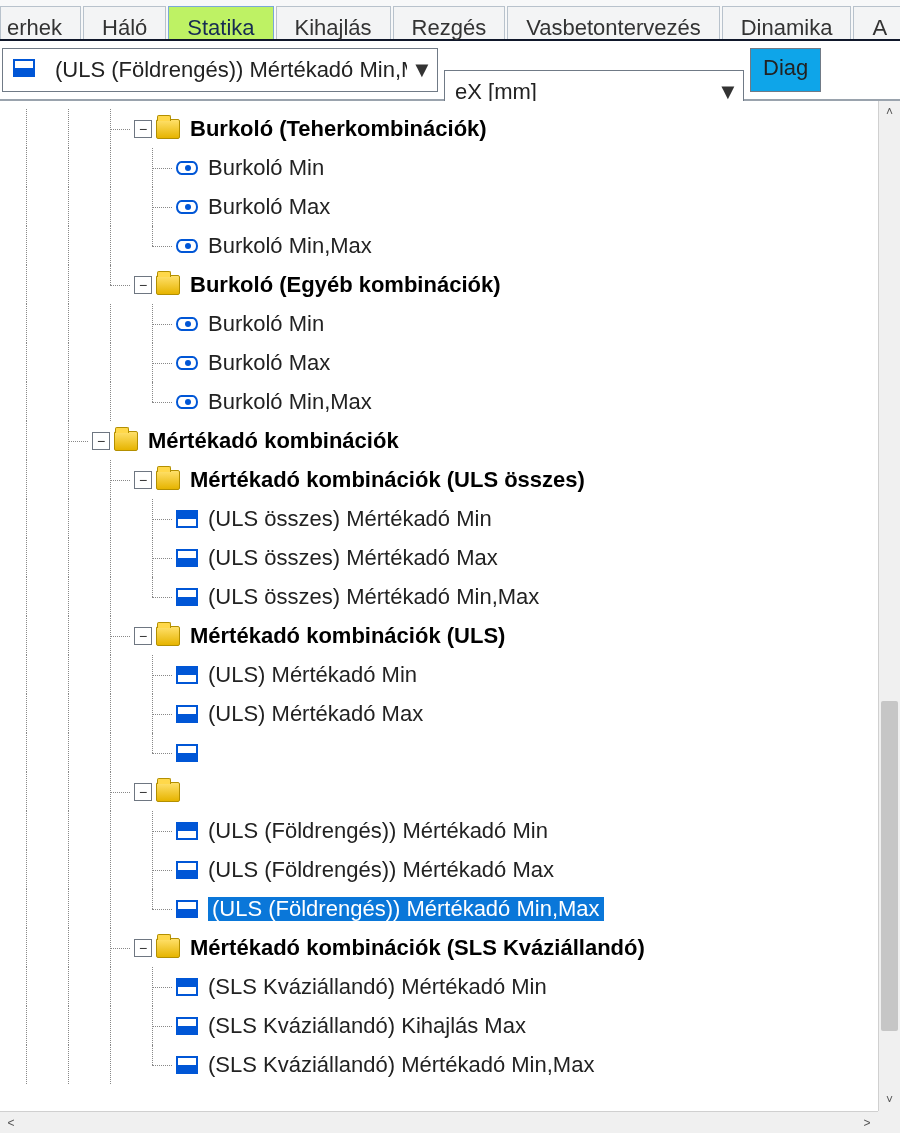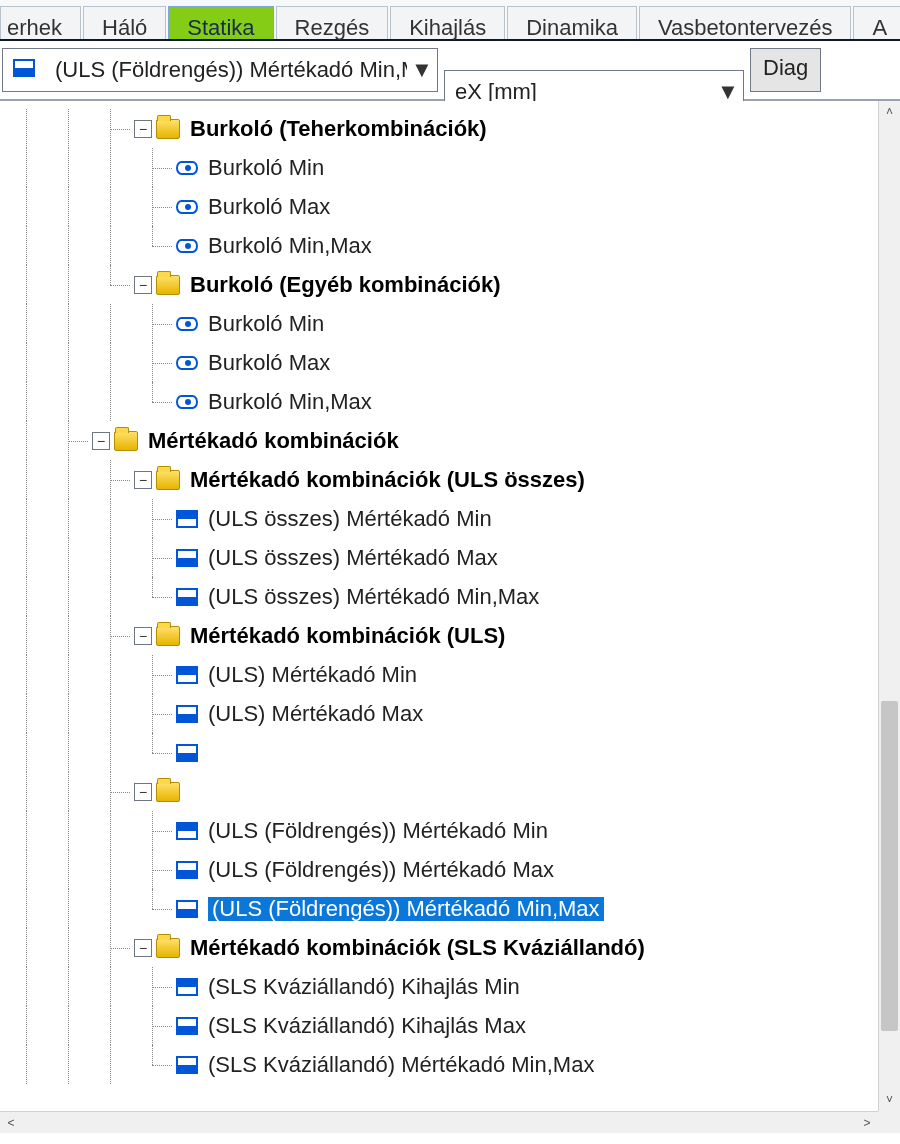"Statika" .tab.active { background: #84cc16 -> #bef264 }
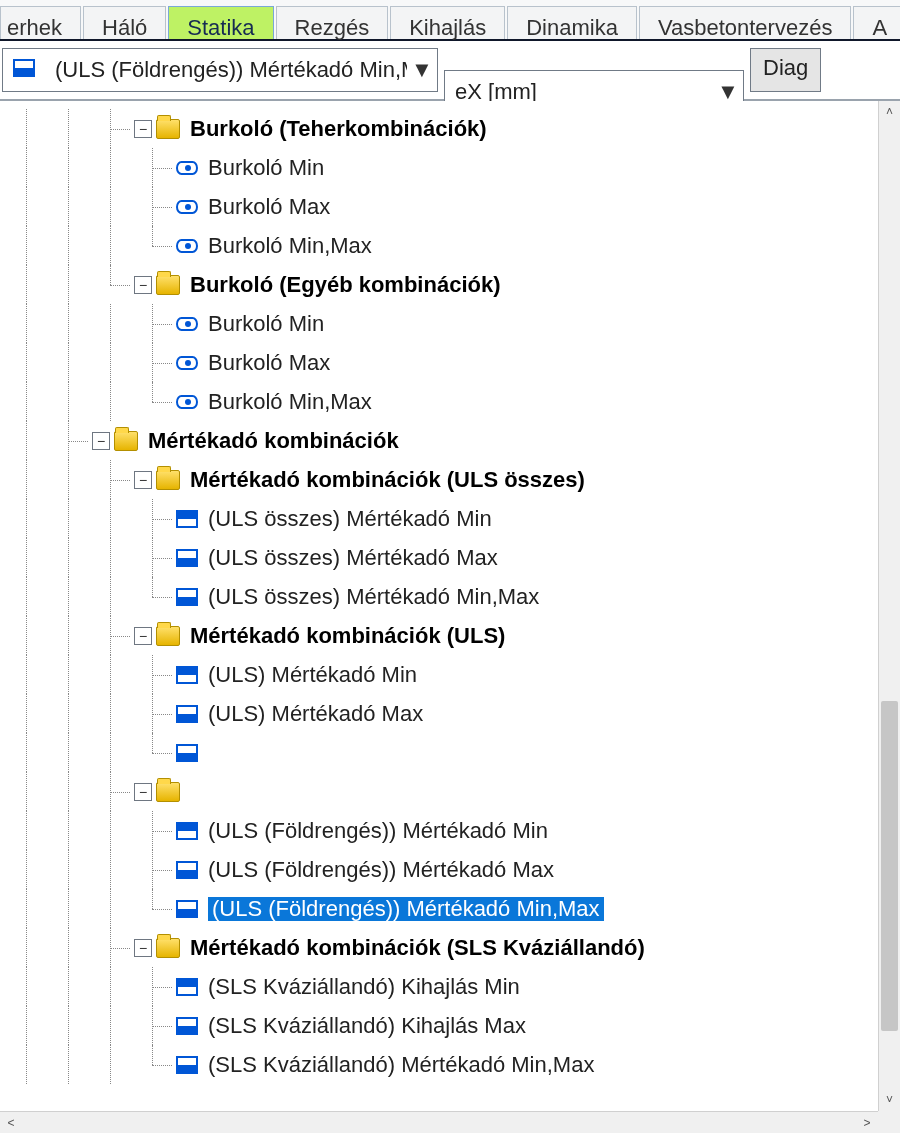"Rezgés" div.tab { order: before "Kihajlás" -> after "Kihajlás" }
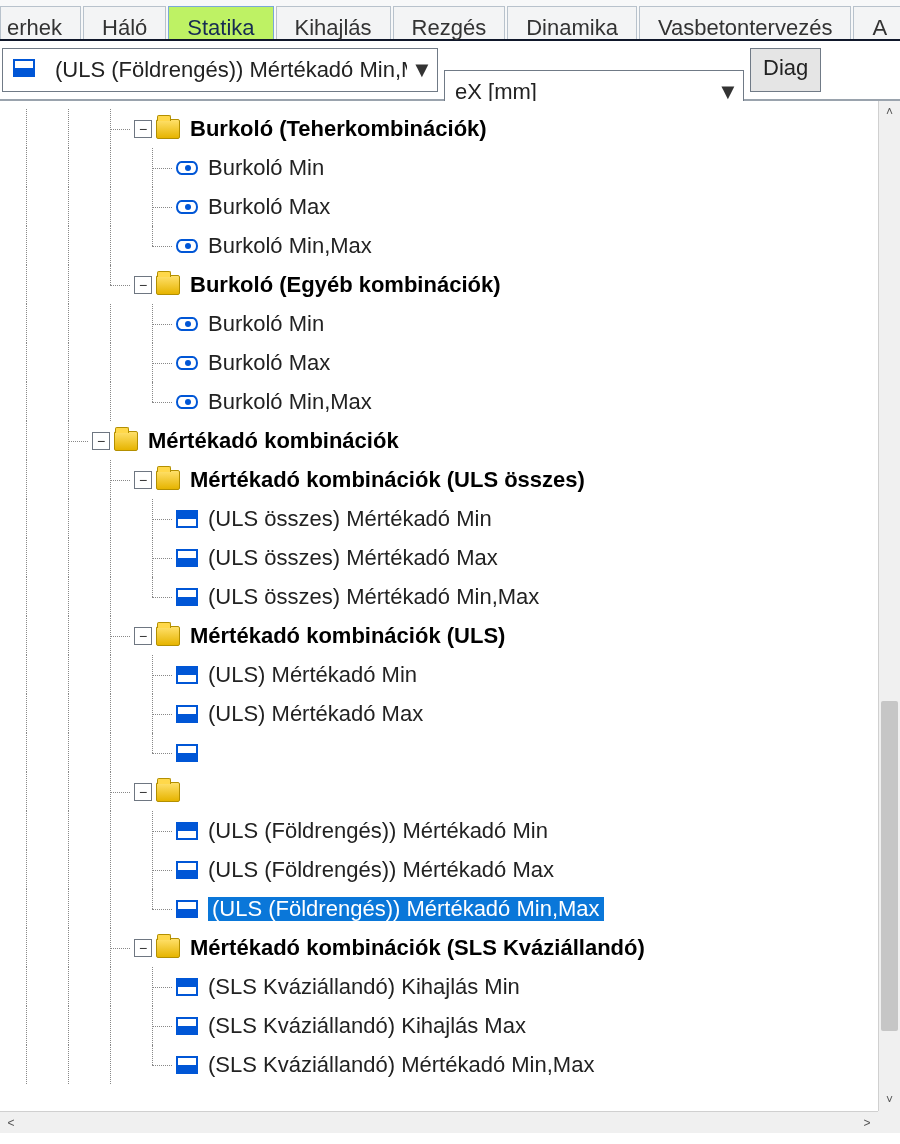"Dinamika" div.tab { order: before "Vasbetontervezés" -> after "Vasbetontervezés" }
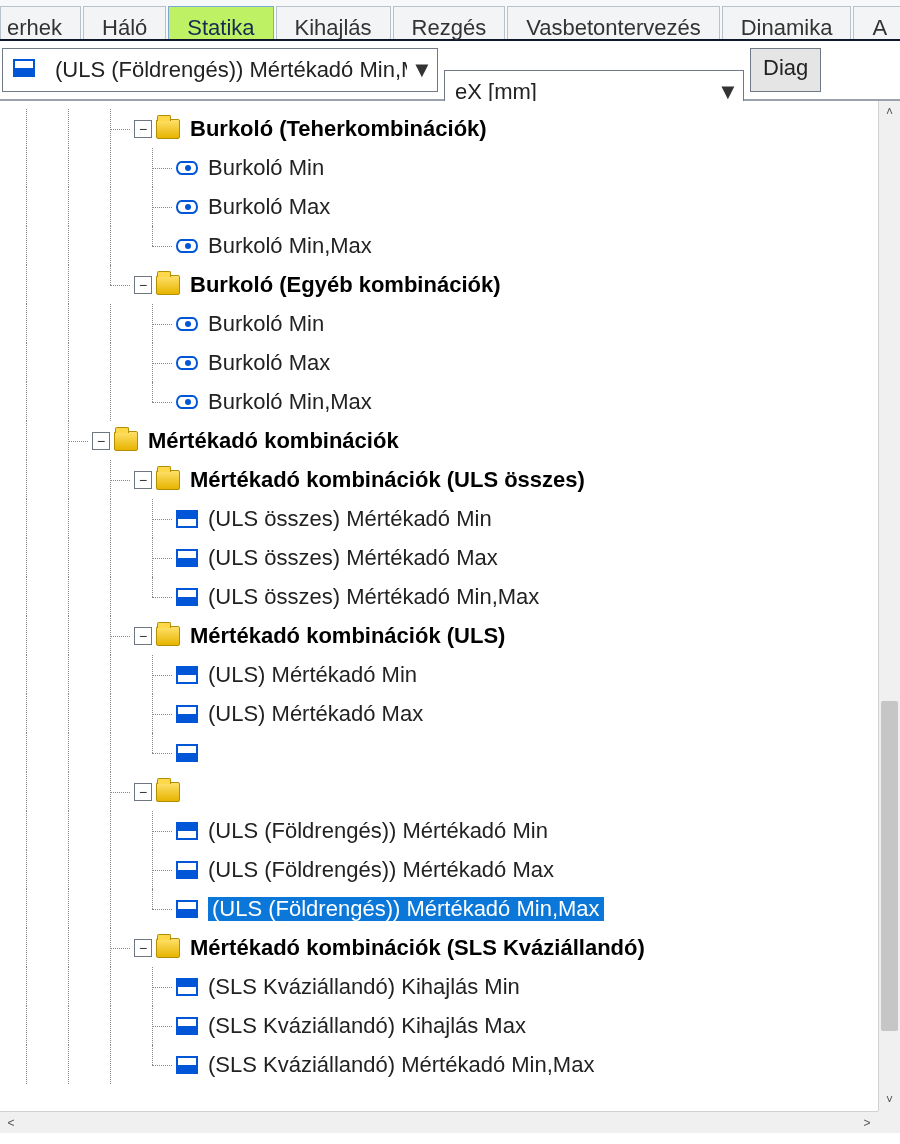"Diag" .diag { background: #e5e5e5 -> #0ea5e9 }
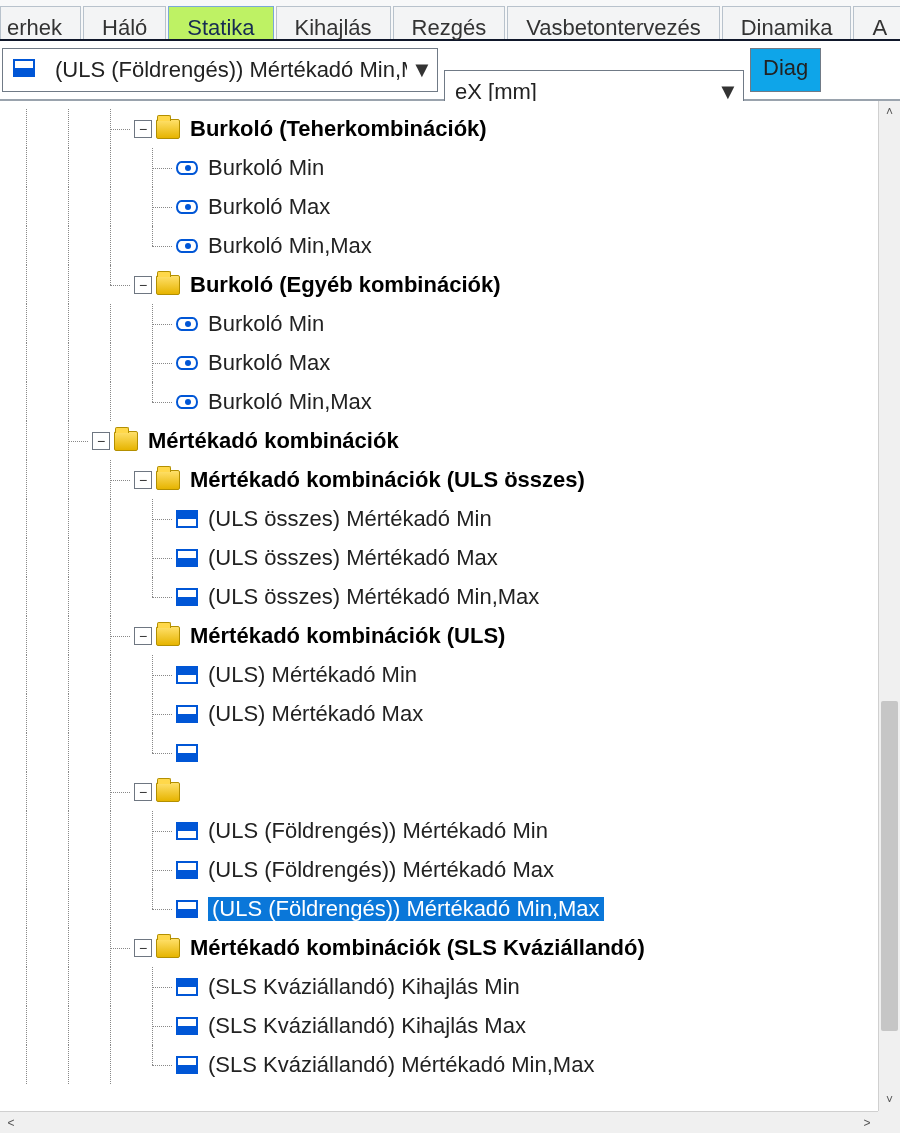"(SLS Kváziállandó) Kihajlás Min" span.label { text: Kihajlás -> Mértékadó }
